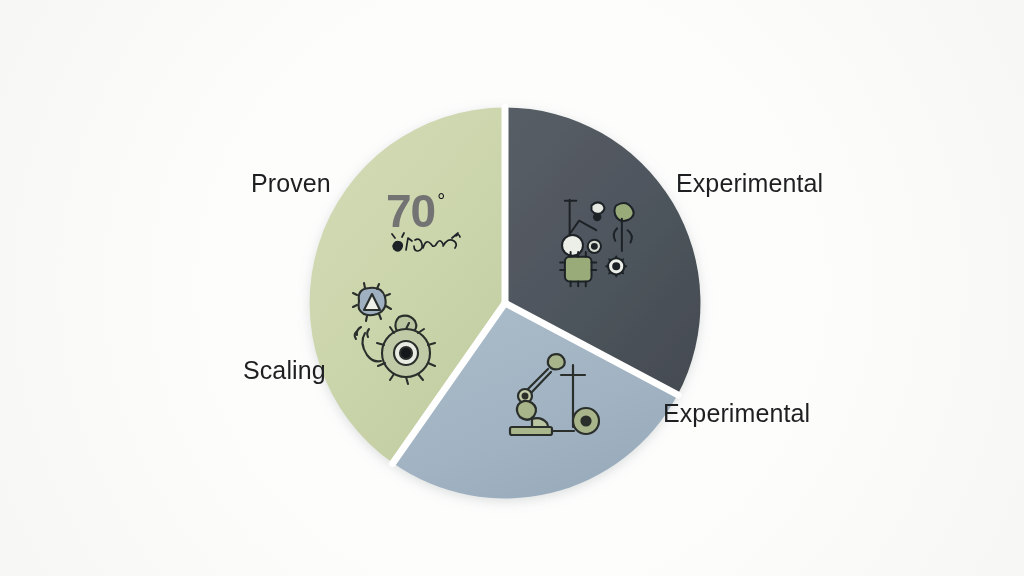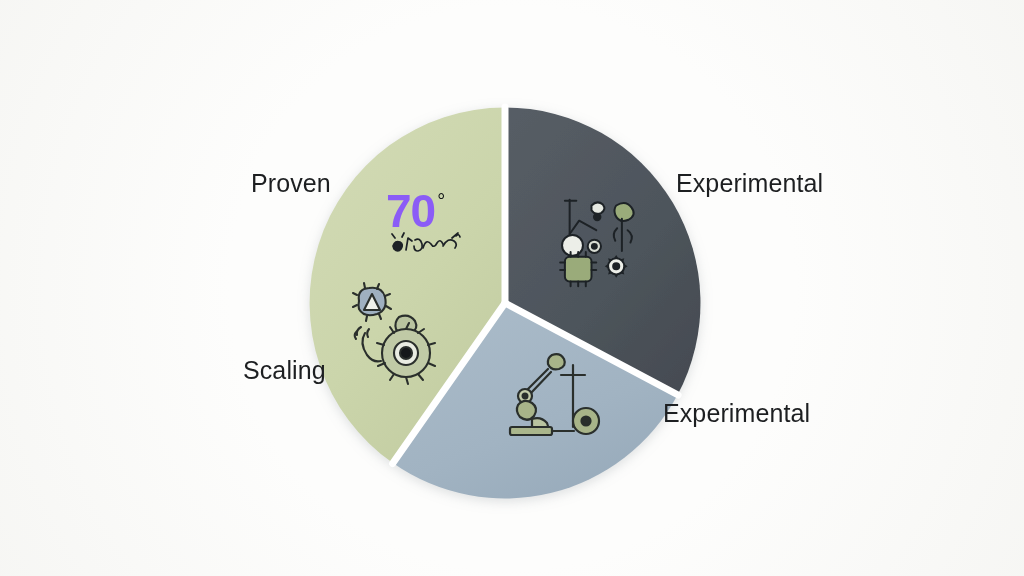"70" .value-number { color: #8b5cf6 -> #737373 }
